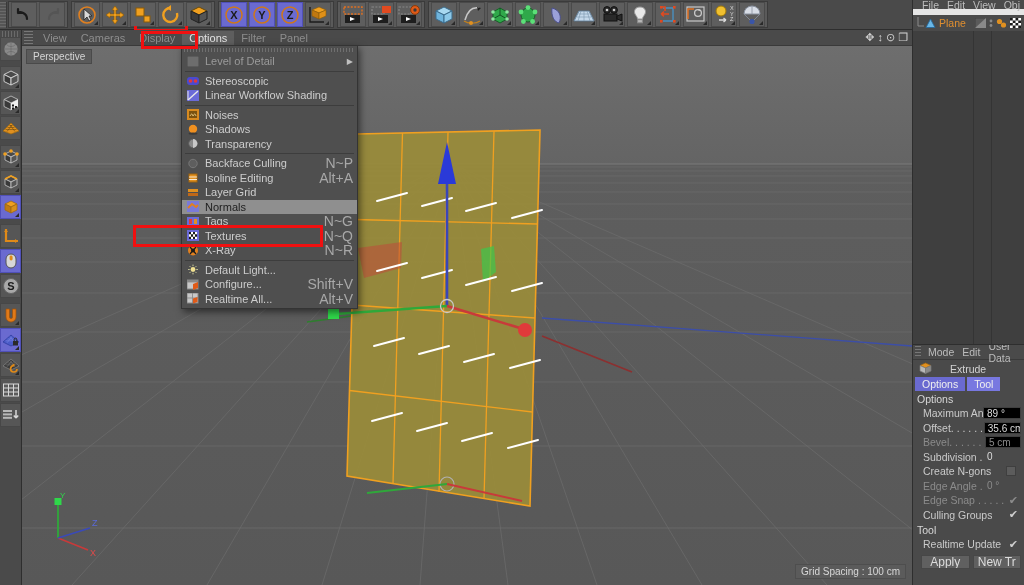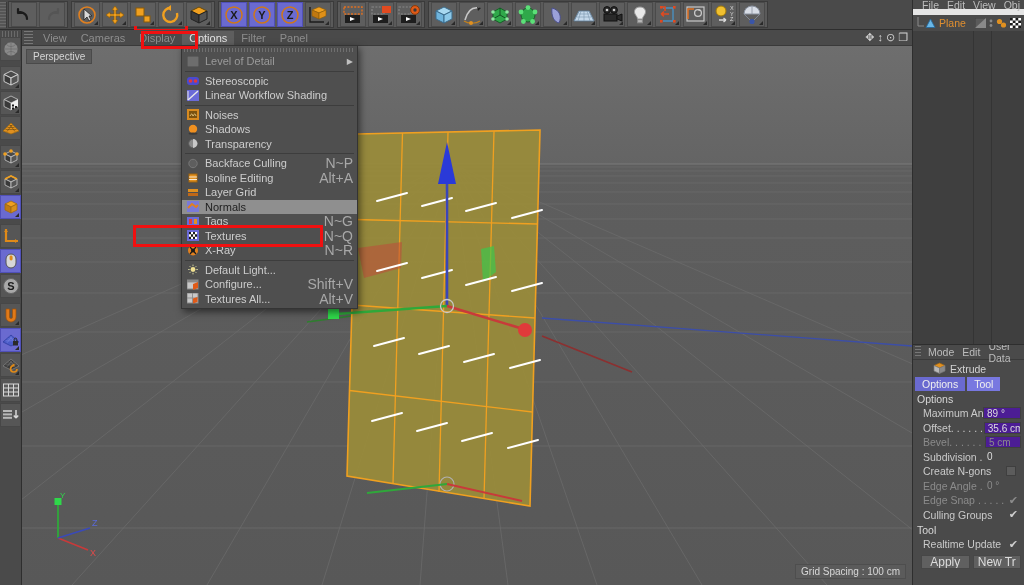"Textures All..." span.mlabel { text: Textures -> Realtime }
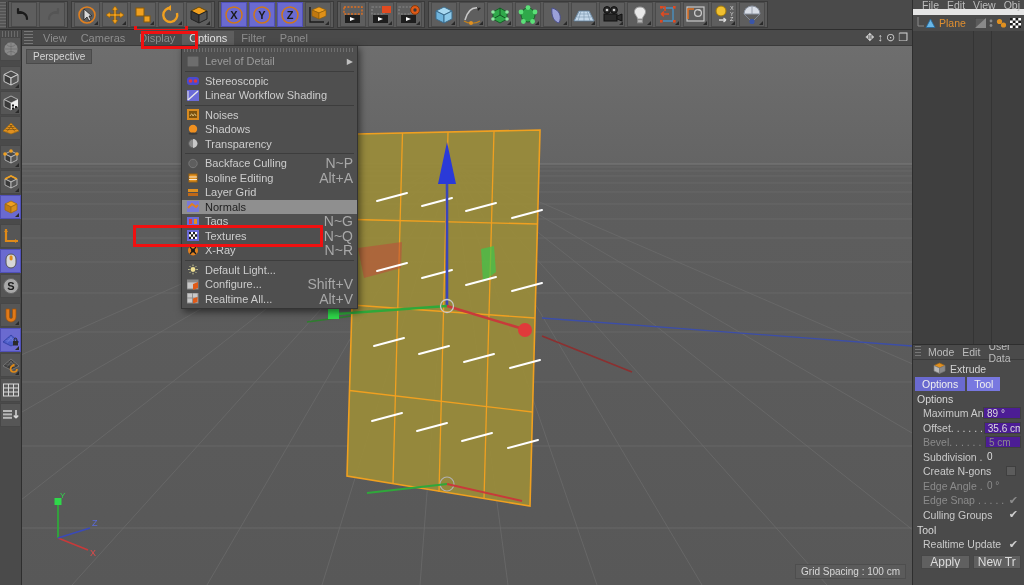"Extrude" #attrtitle { gap: 4px -> 18px; padding-left: 20px -> 6px }
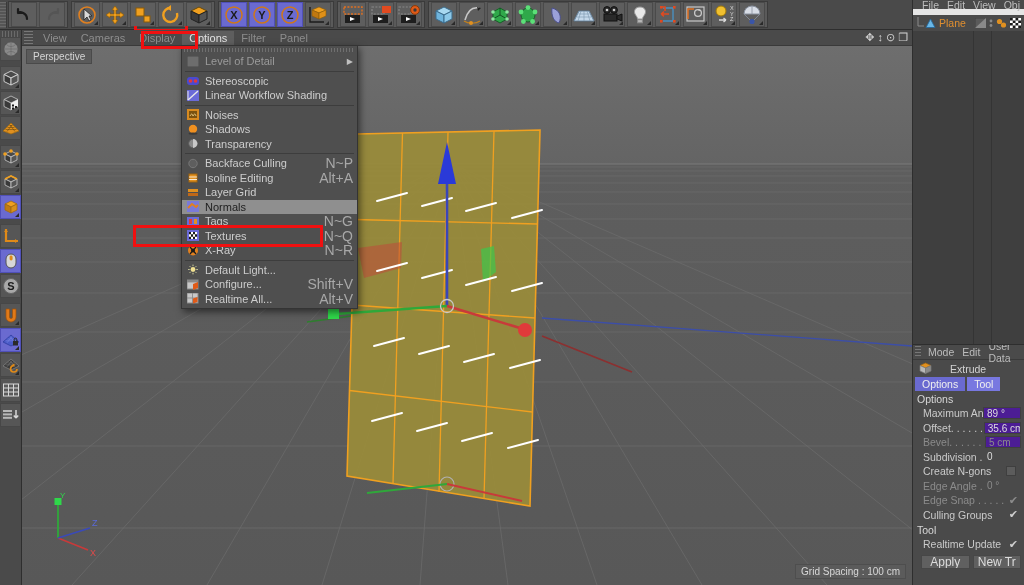"89 °" .pval { background: #4c1d95 -> #000000 }
